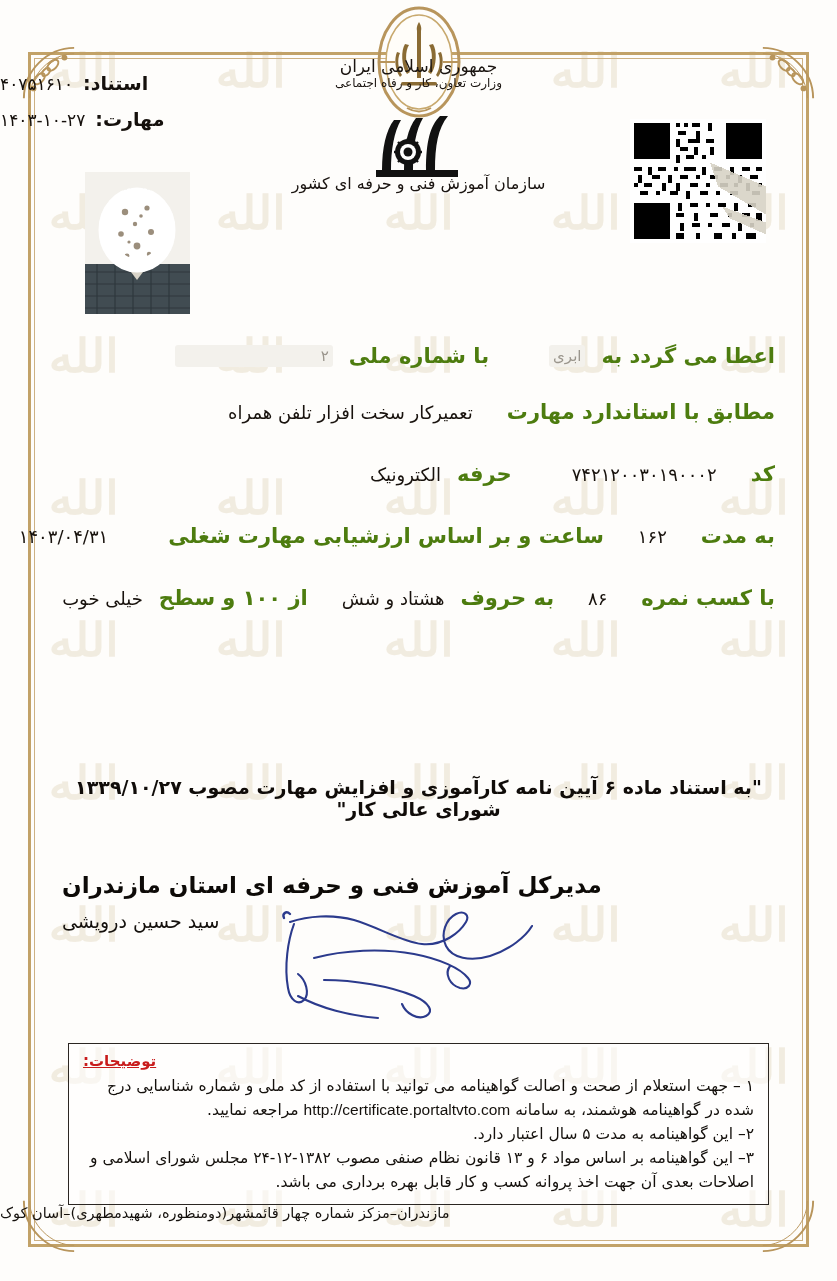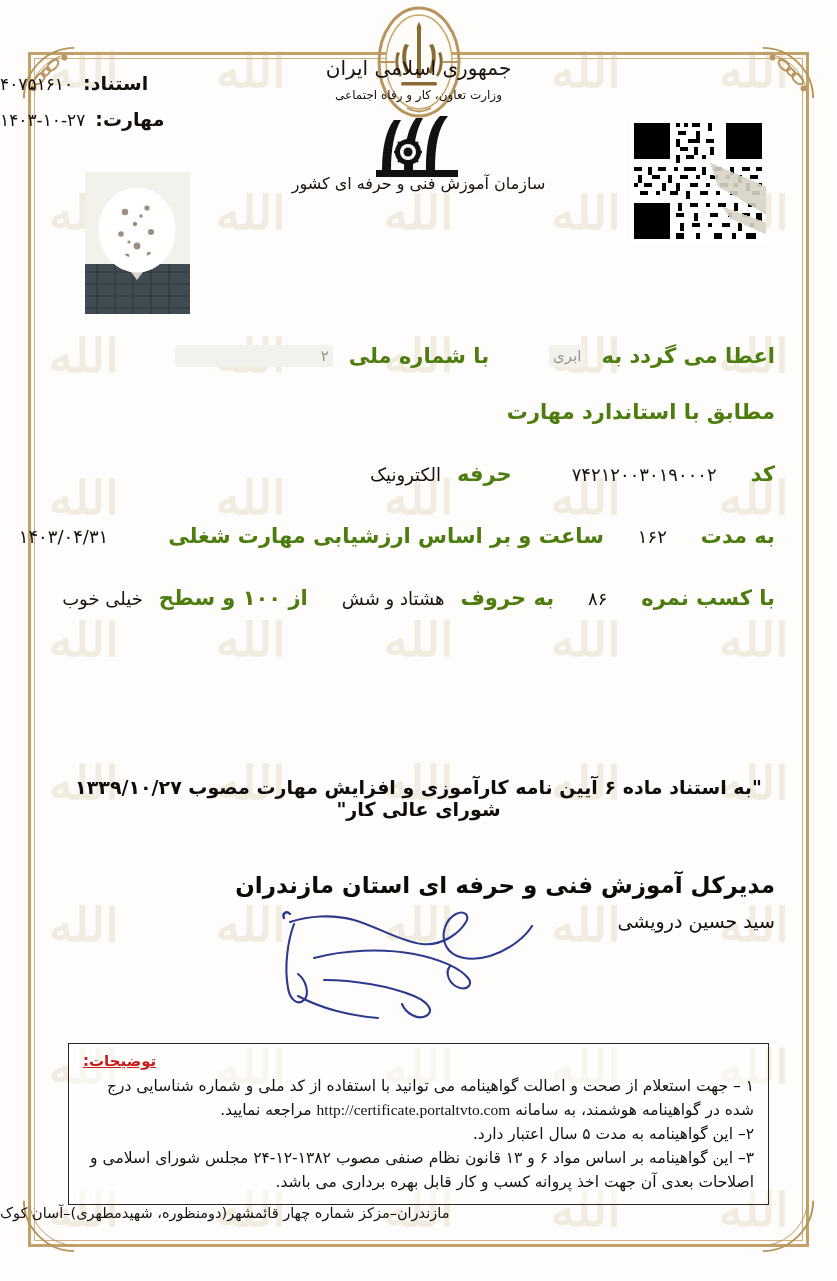"جمهوری اسلامی ایران" .org-l1 { font-size: 20px -> 17px; margin-bottom: 8px -> 0 }
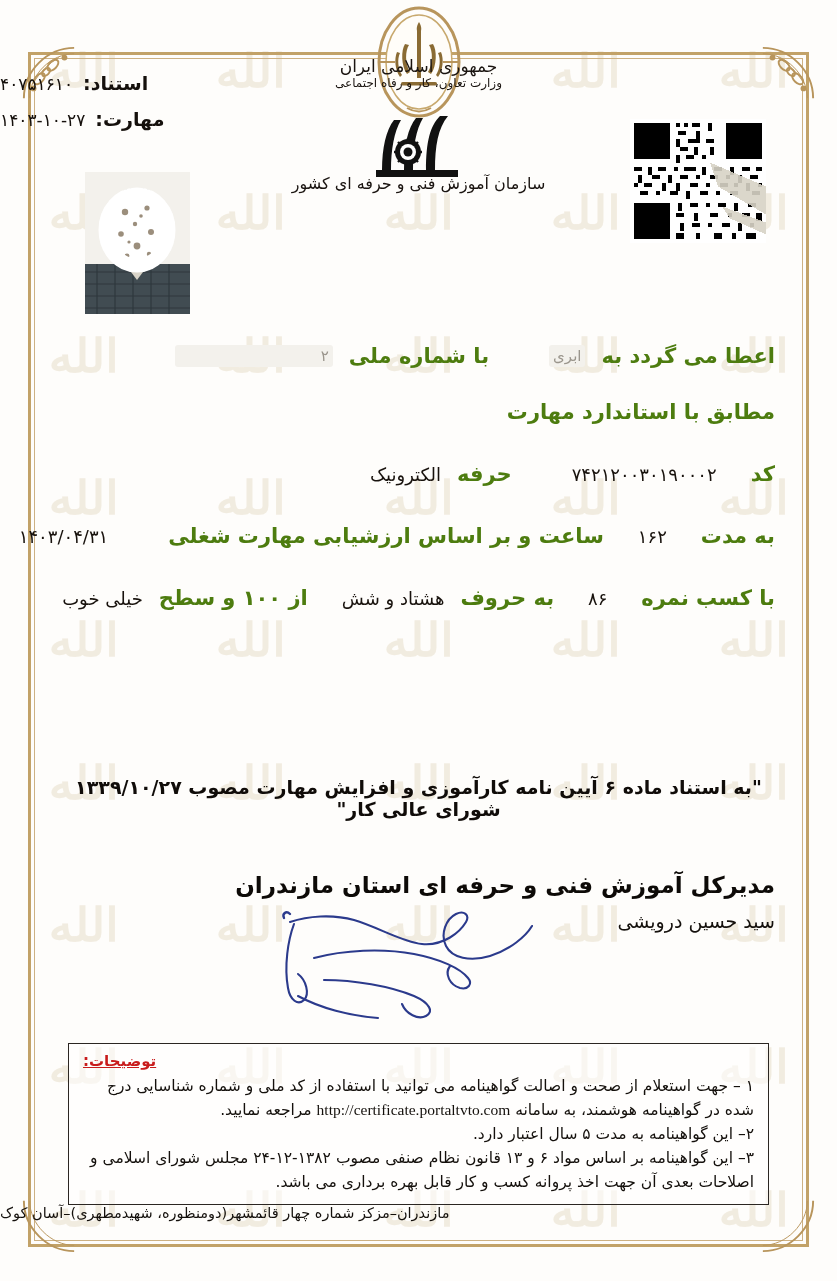"تعمیرکار سخت افزار تلفن همراه" span.val { html: none -> <span>تعمیرکار سخت افزار تلفن همراه</span> }
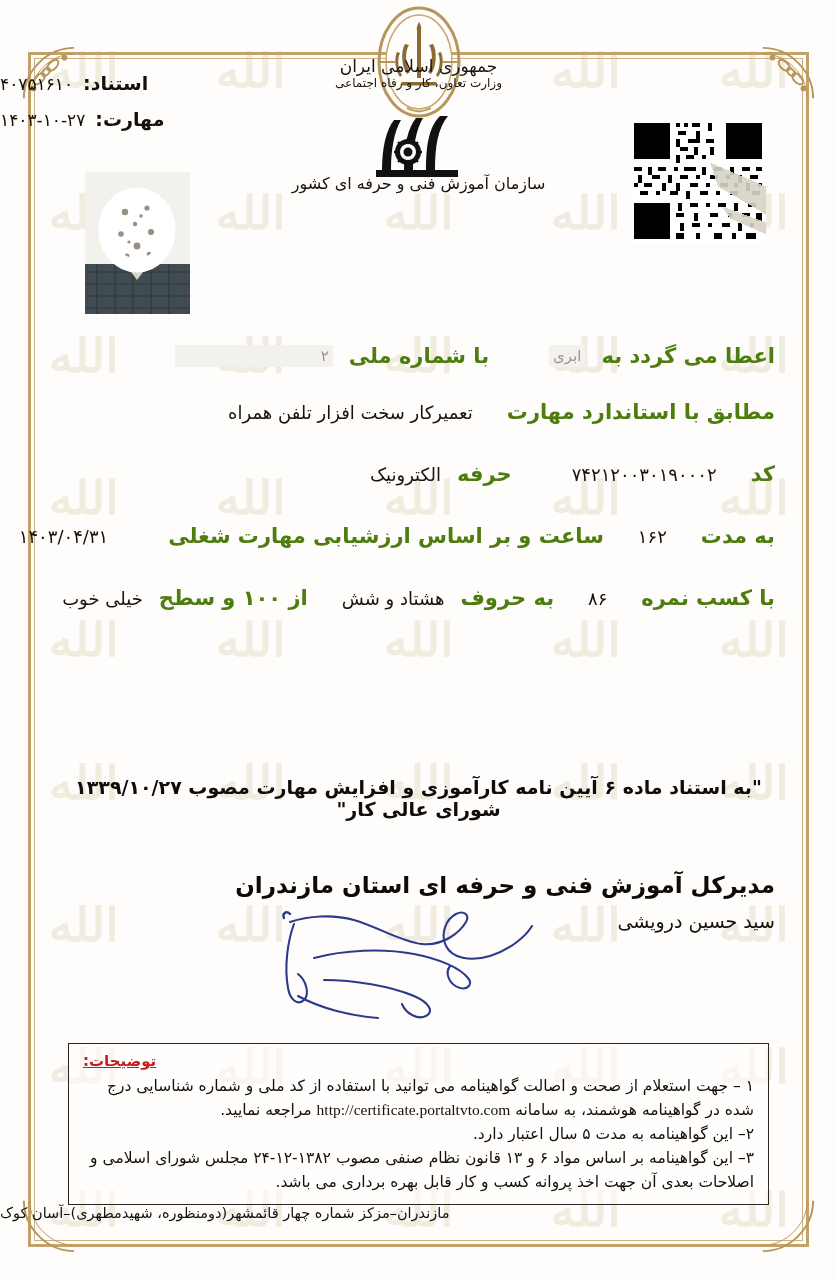"مدیرکل آموزش فنی و حرفه" .sig-wrap { text-align: right -> left }
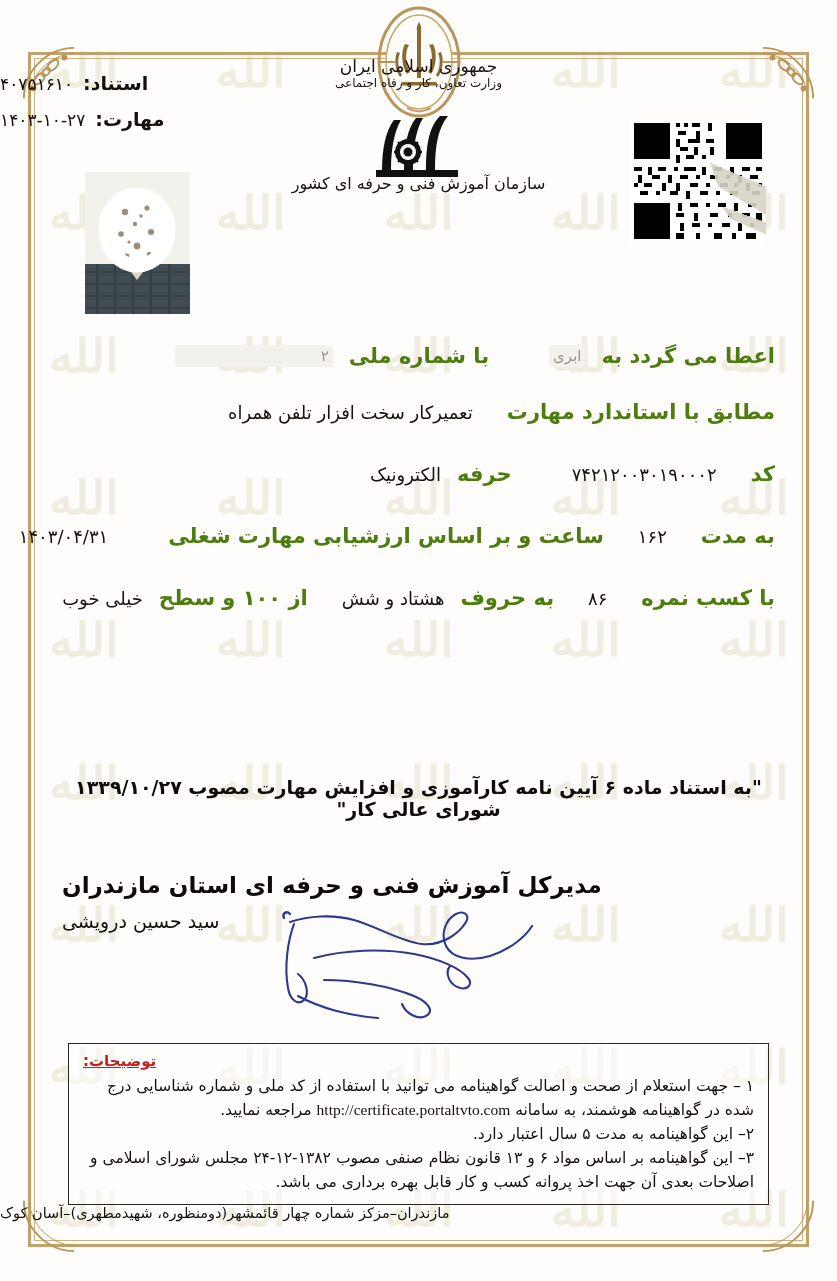"http://certificate.portaltvto.com" .note .ltr { font-family: Liberation Serif, serif -> Liberation Sans, sans-serif }
